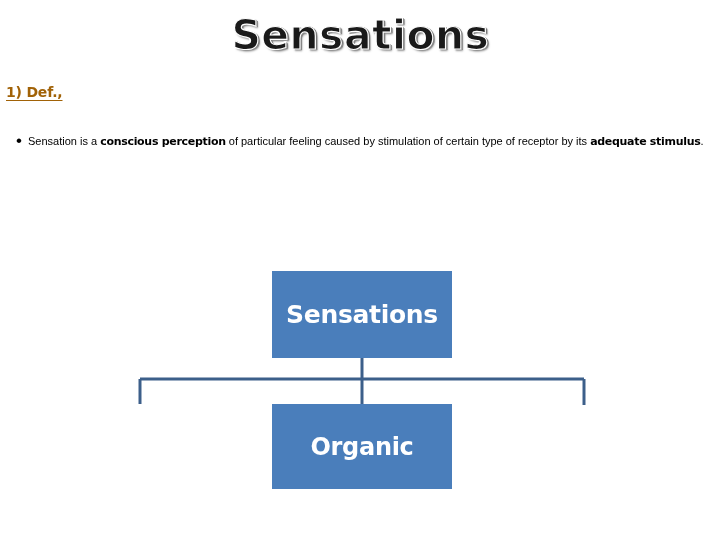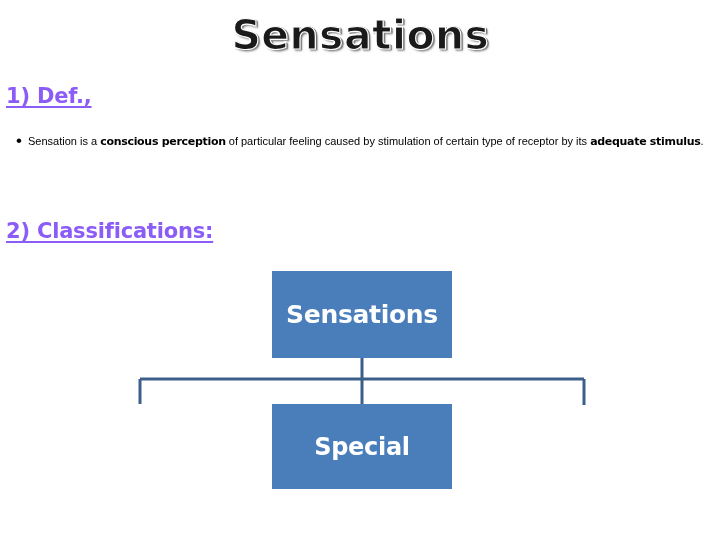"1) Def.," .section-heading { color: #8b5cf6 -> #a16207; font-size: 21px -> 14px }
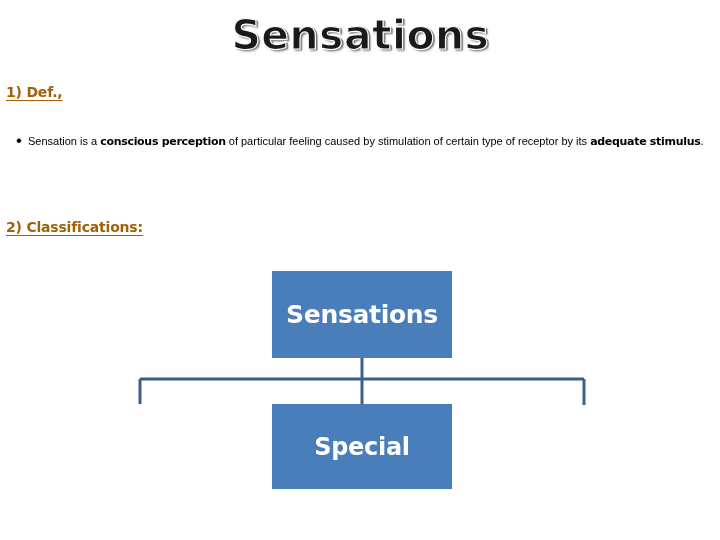"2) Classifications:" div.section-heading { html: <div>2) Classifications:</div> -> none }
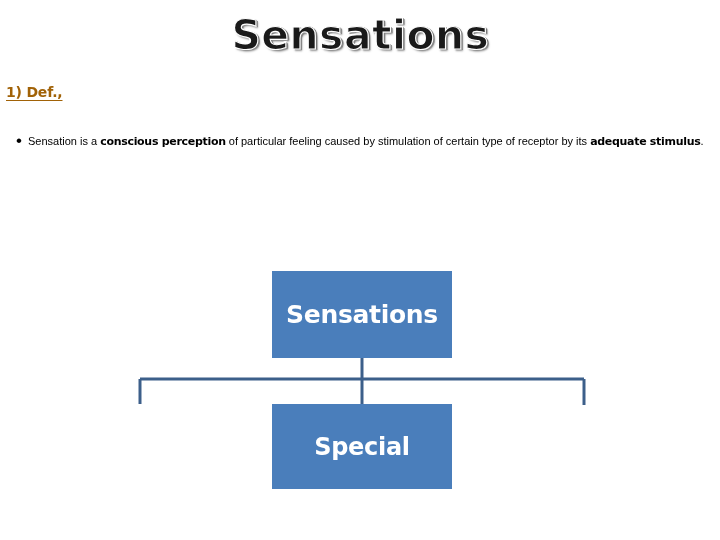"Special" span.node-label { text: Special -> Organic }
